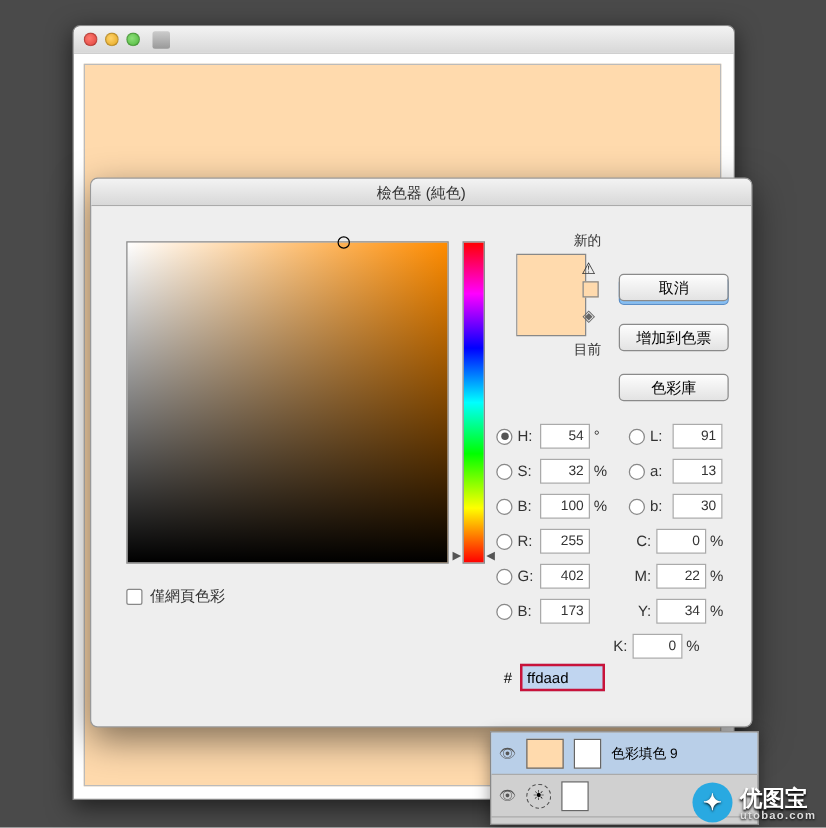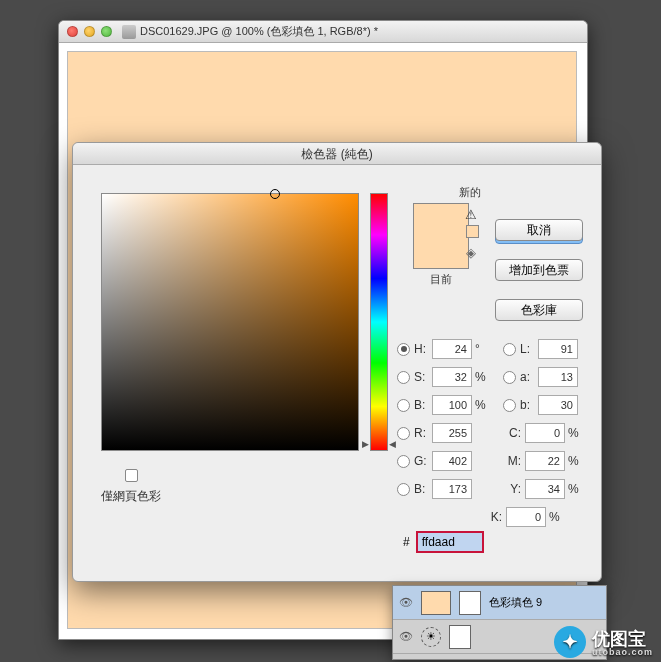"DSC01629.JPG @ 100% (色彩填色 1," span { html: <span>DSC01629.JPG @ 100% (色彩填色 1, RGB/8*) *</span> -> none }
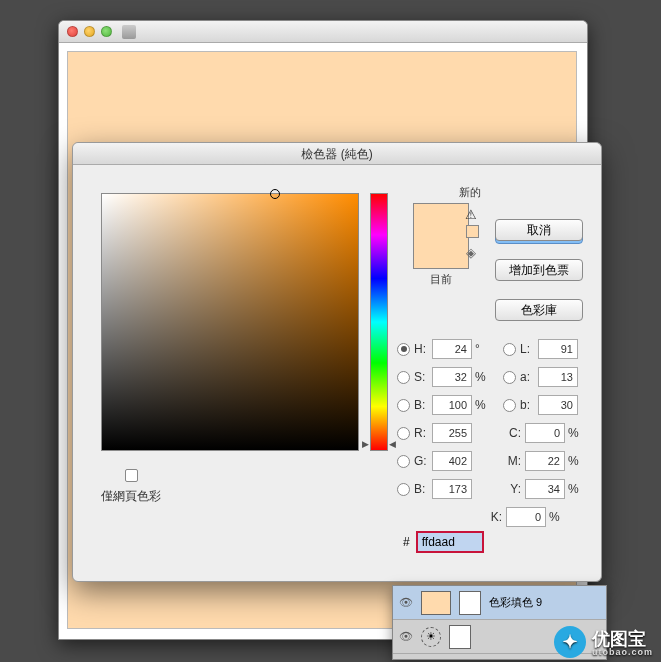"目前" .swatch-label2 { text-align: center -> right }
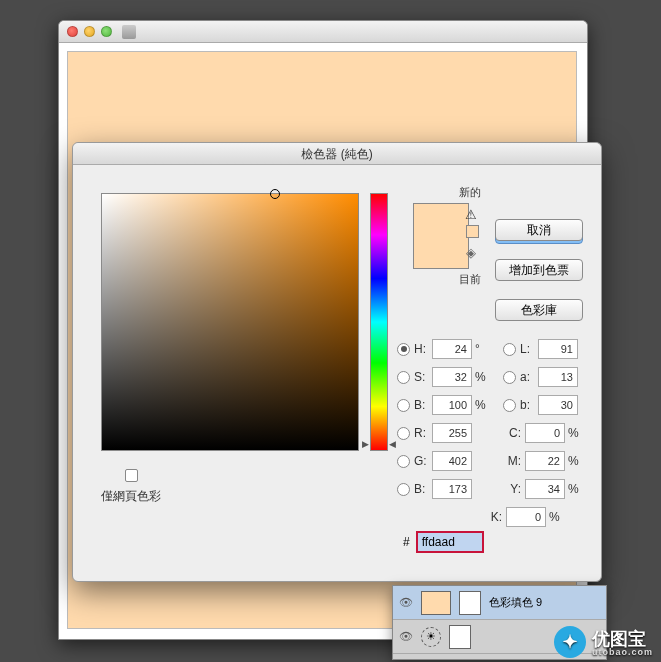"24" div.inp { text: 24 -> 54 }
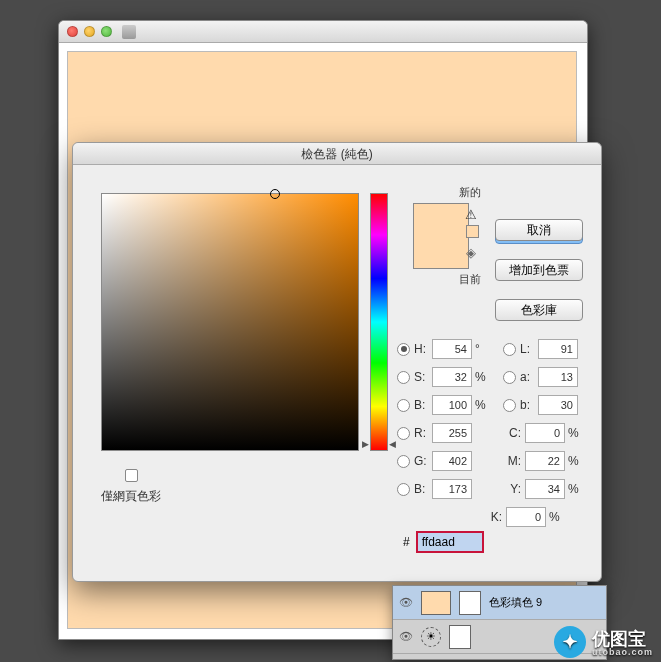"僅網頁色彩" .web-only { flex-direction: column -> none }
